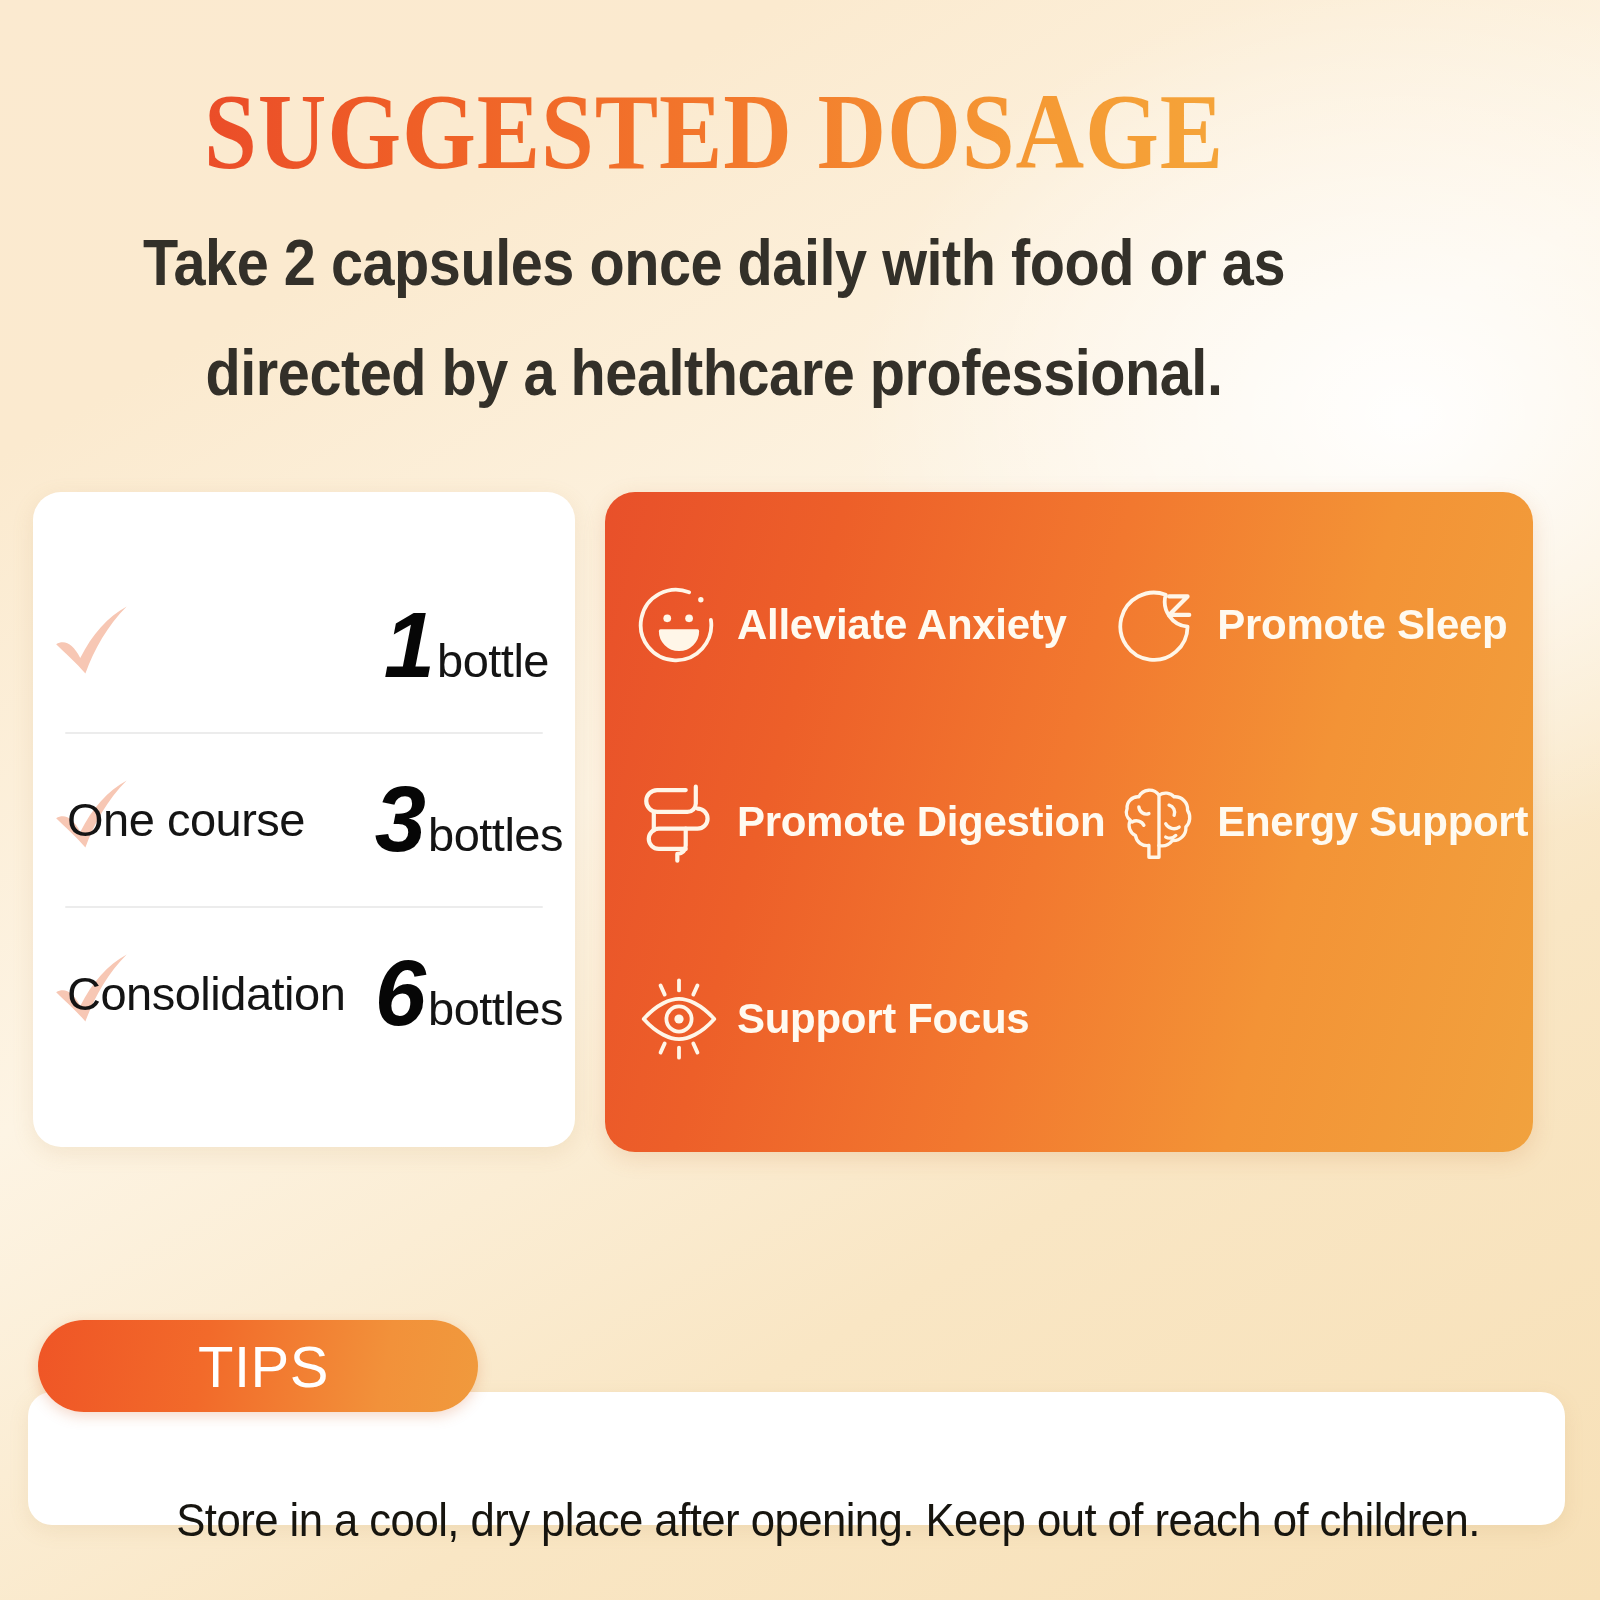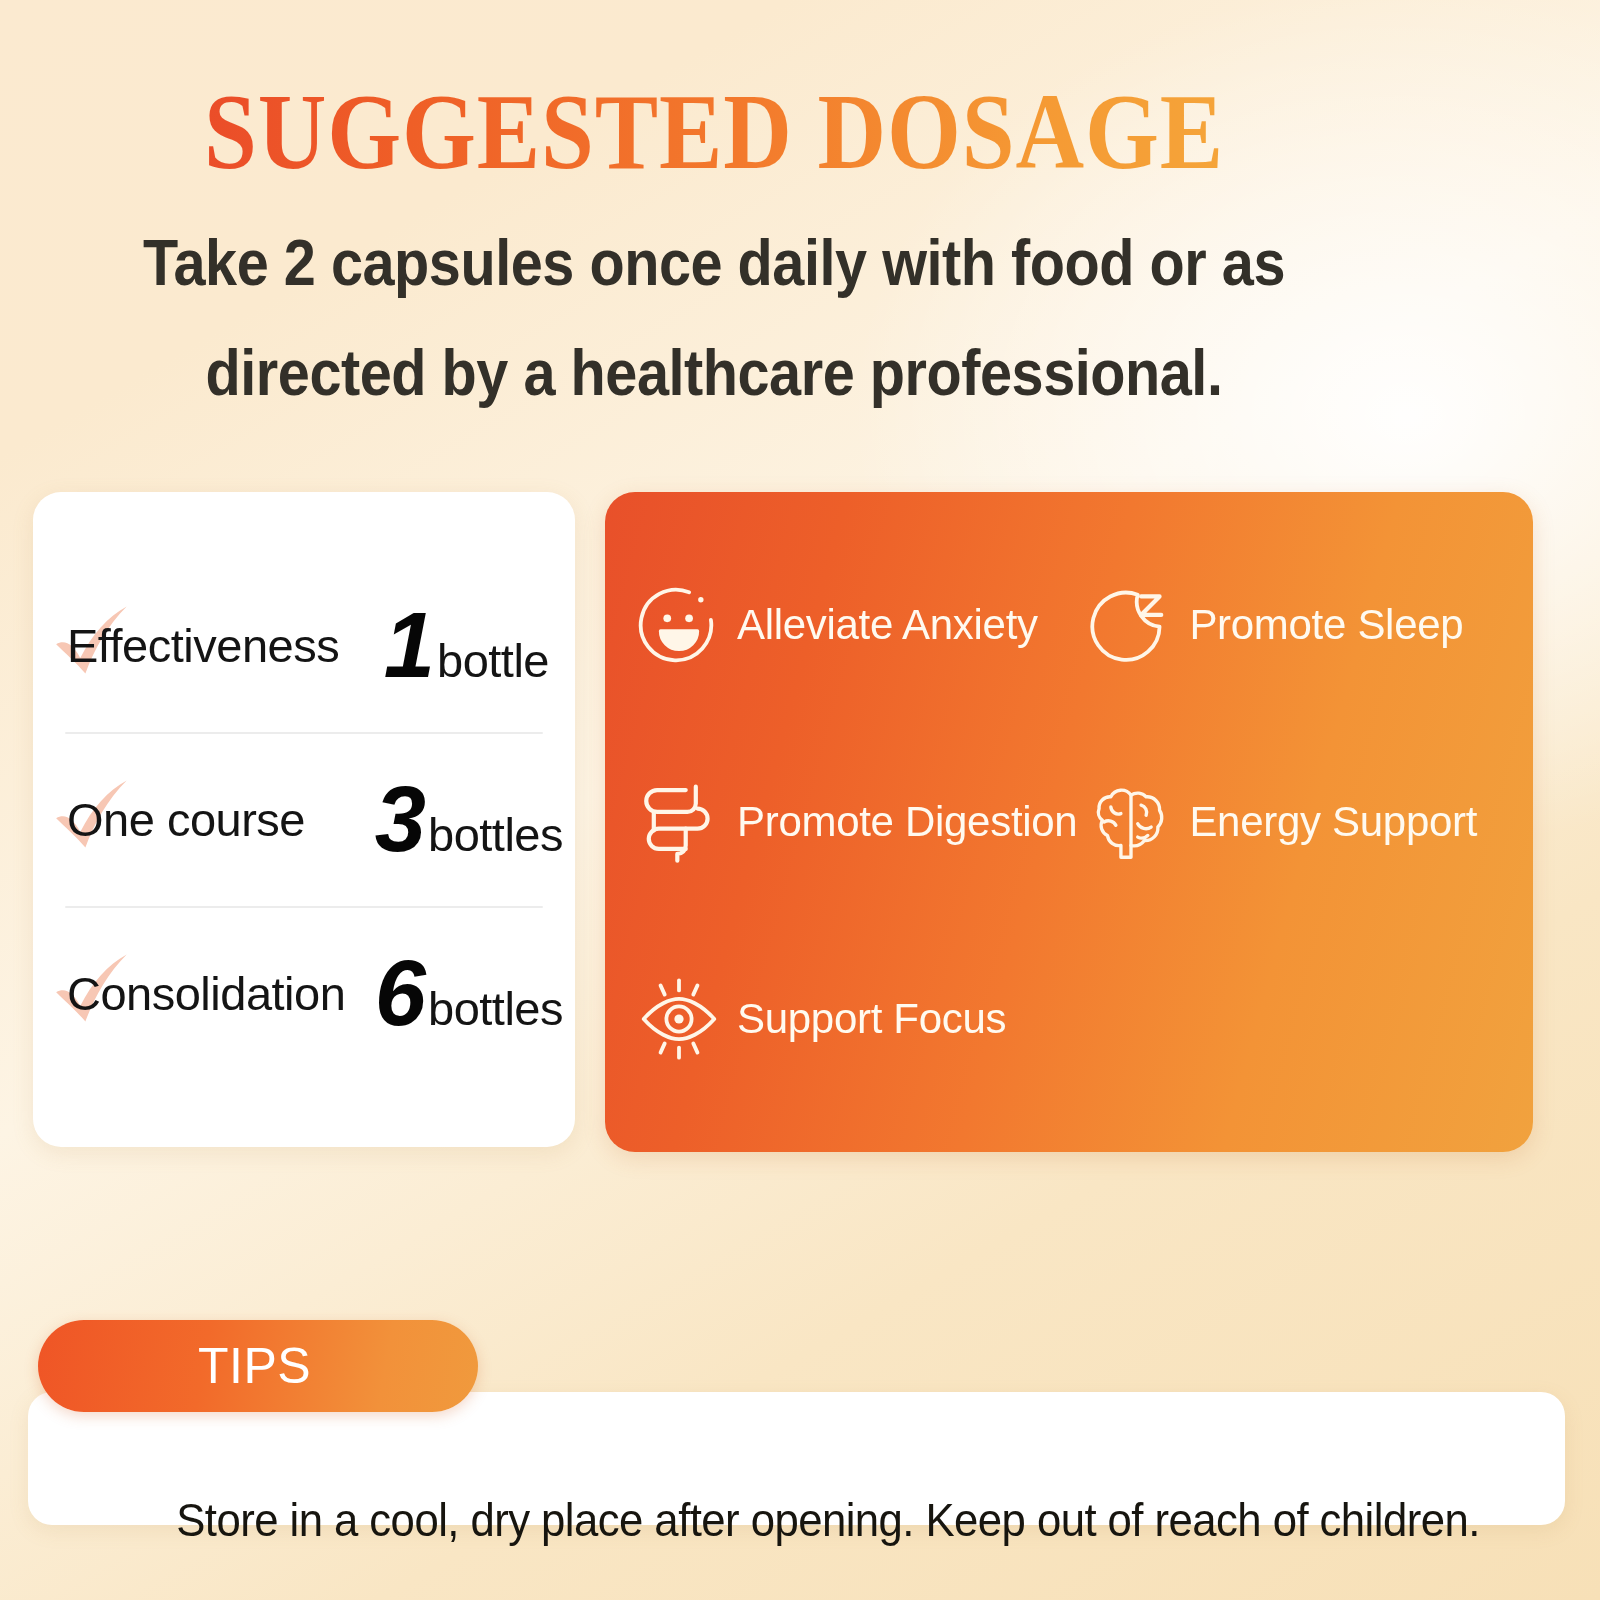"Effectiveness" div.dose-label { html: <div>Effectiveness</div> -> none }
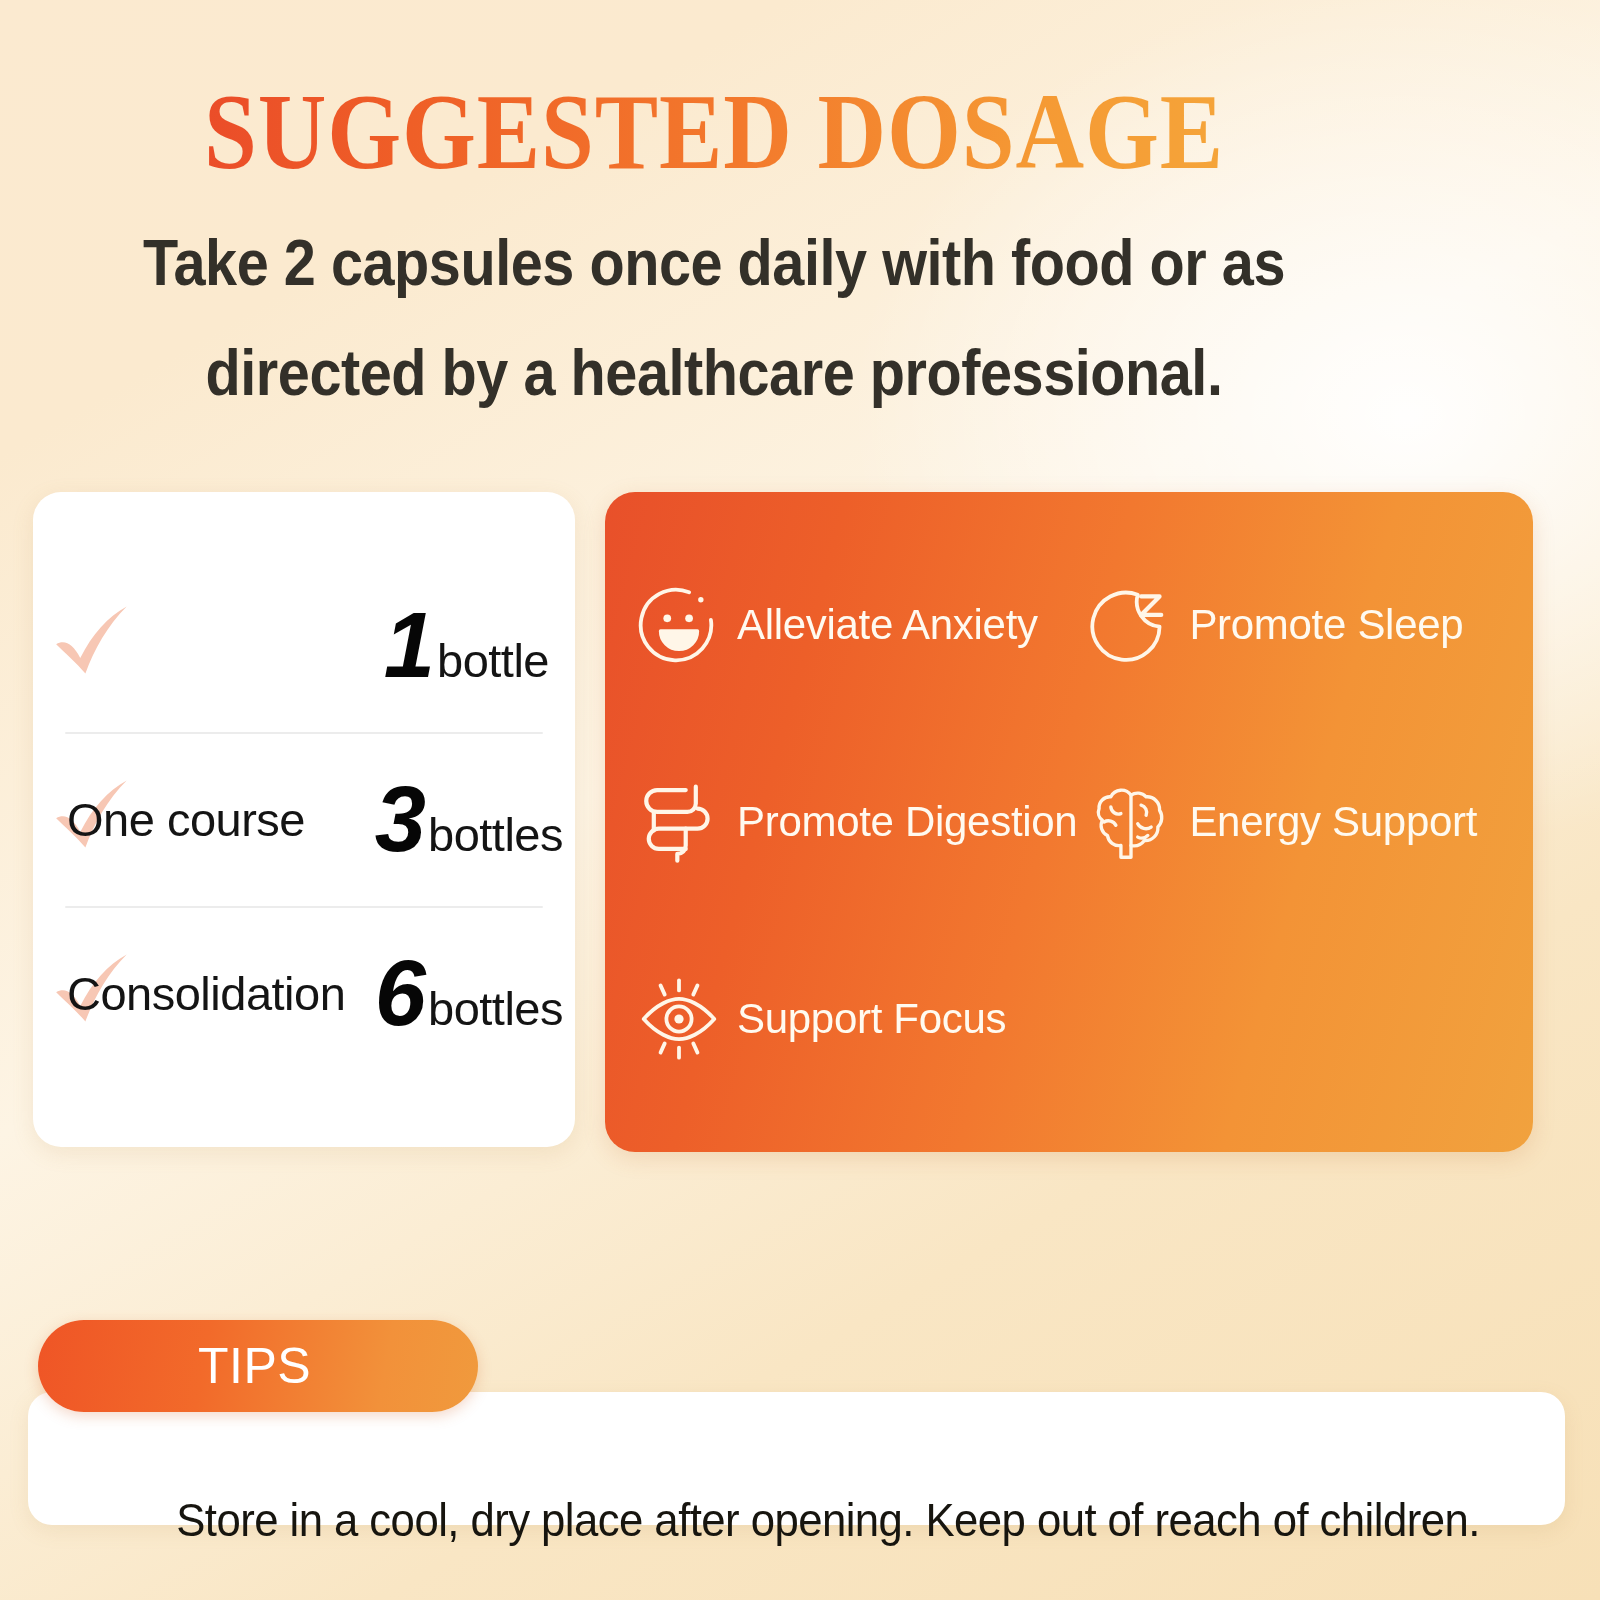"Alleviate Anxiety" .benefit .blabel { font-weight: 400 -> 700 }
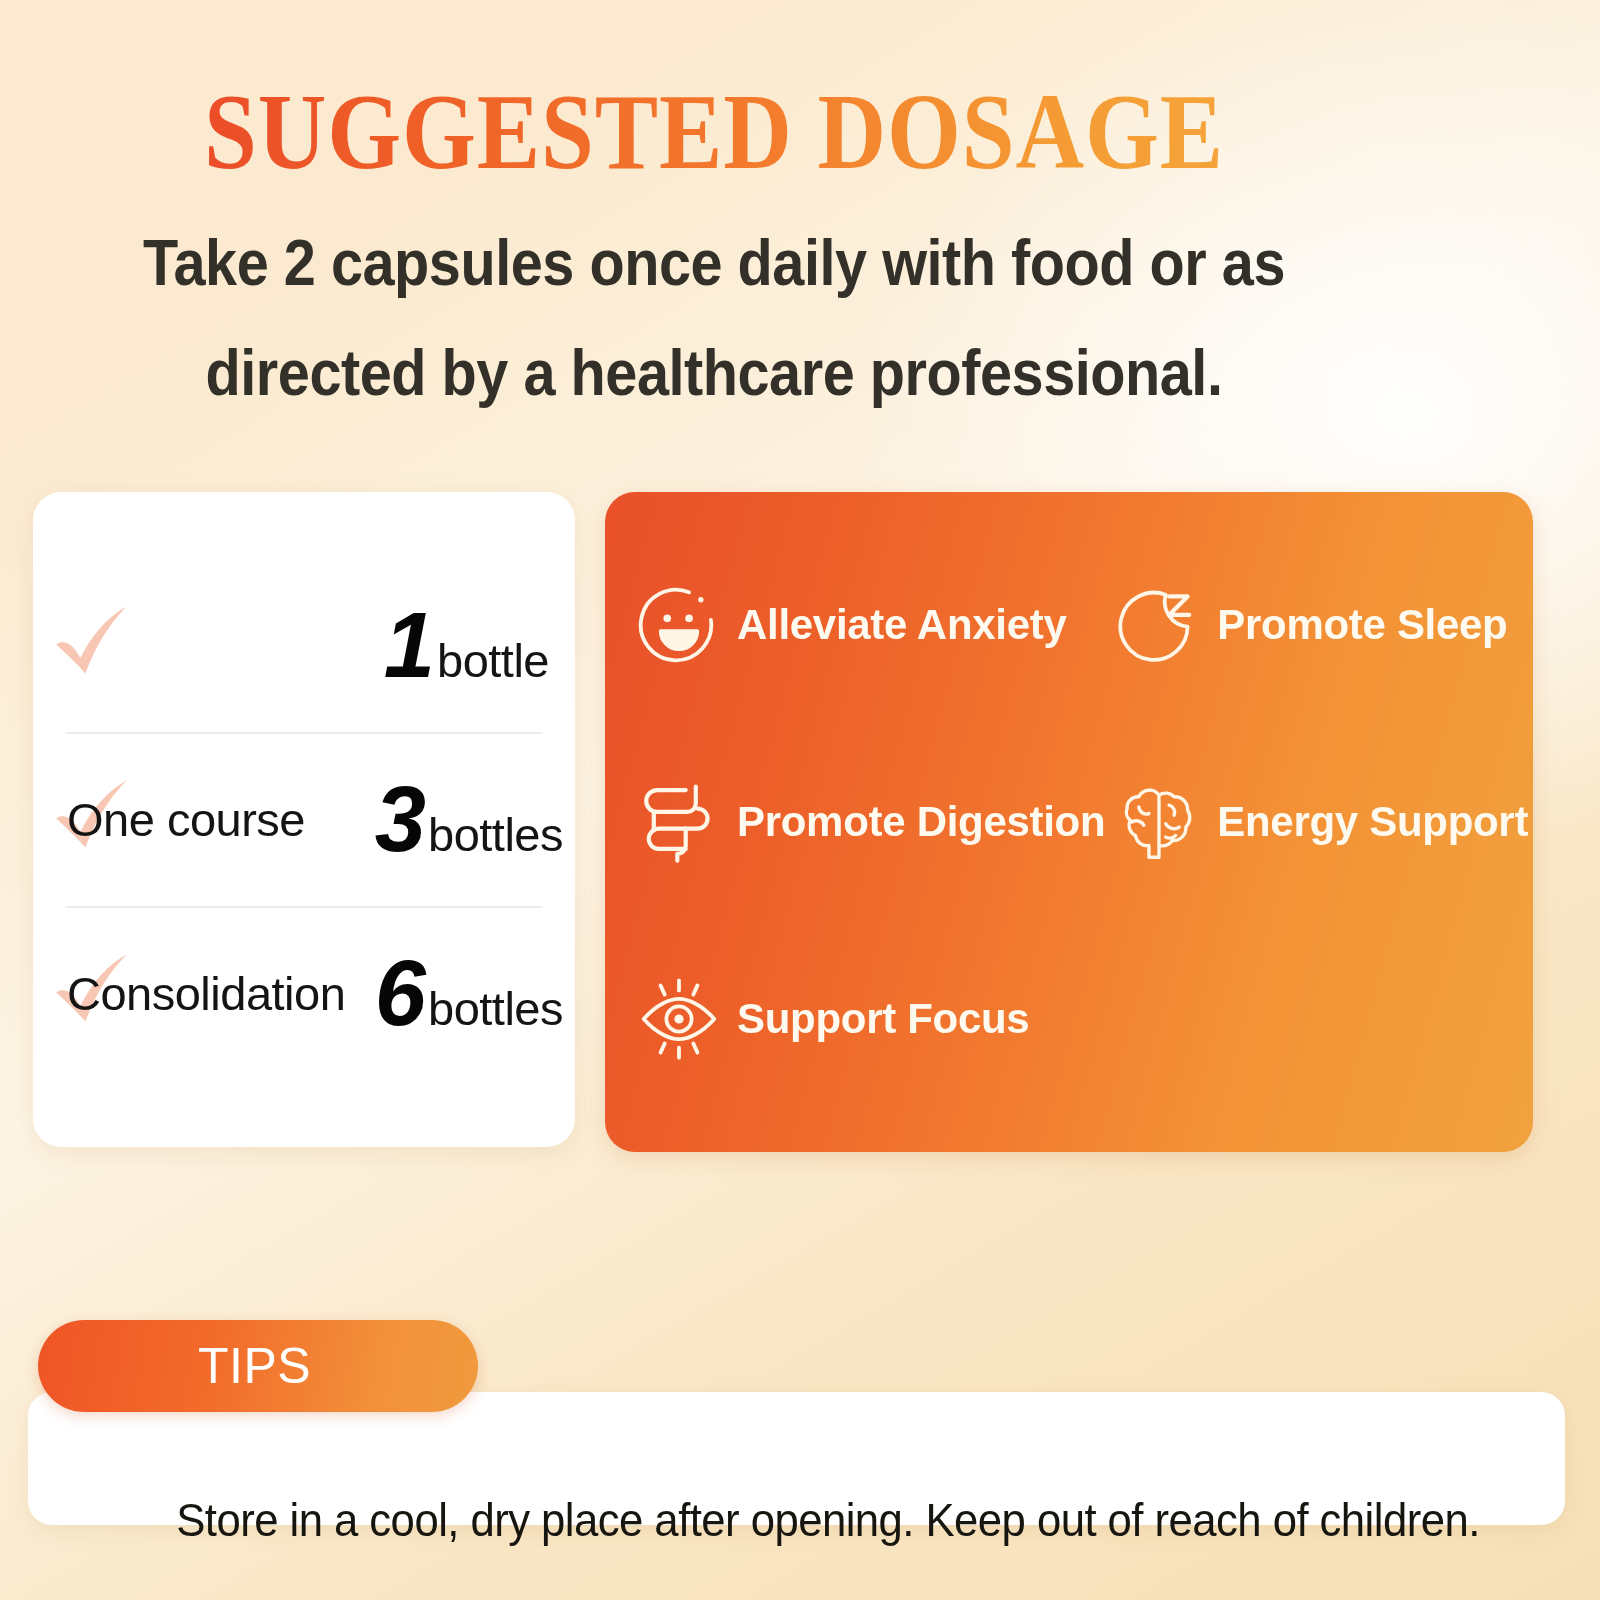"TIPS" .tips-pill-label { font-size: 50px -> 58px }
